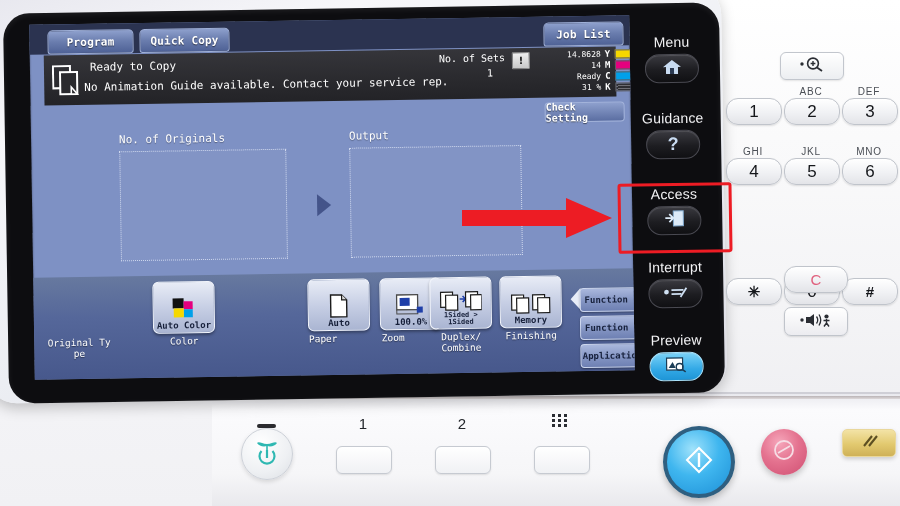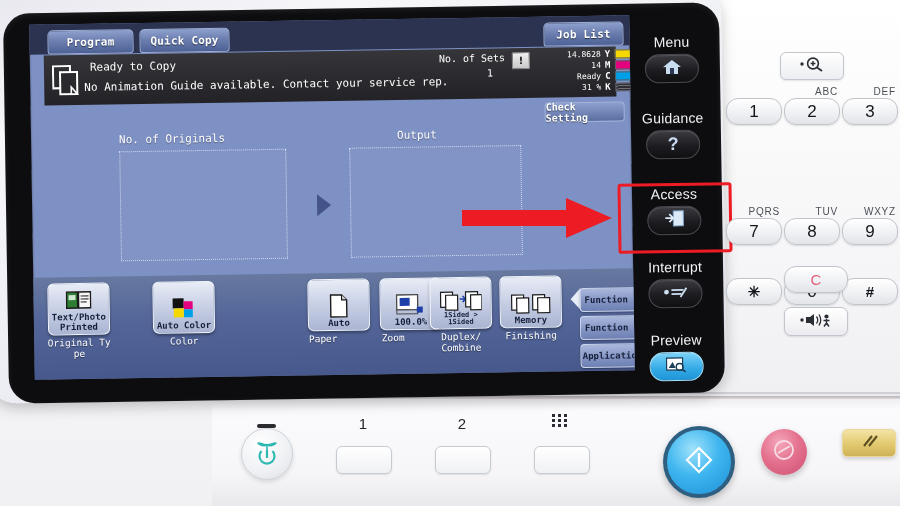"ABC" .kcell { text-align: right -> center }
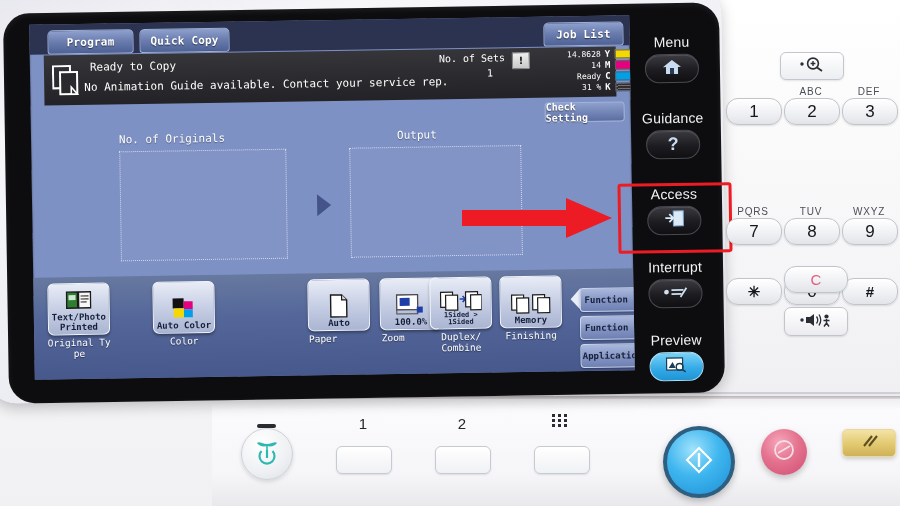"Output" .lbl.outp { margin-left: 48px -> none }
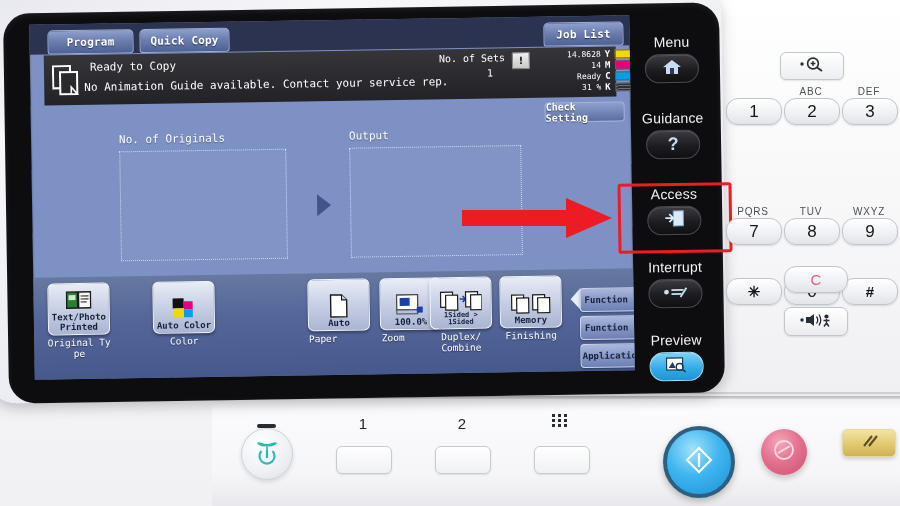"GHI" div.krow { html: none -> <div> <div> <div>GHI</div> <div>4</div> </div> <div> <div>JKL</div> <div>5</div> </div> <div> <div>MNO</div> <div>6</div> </div> </div> }
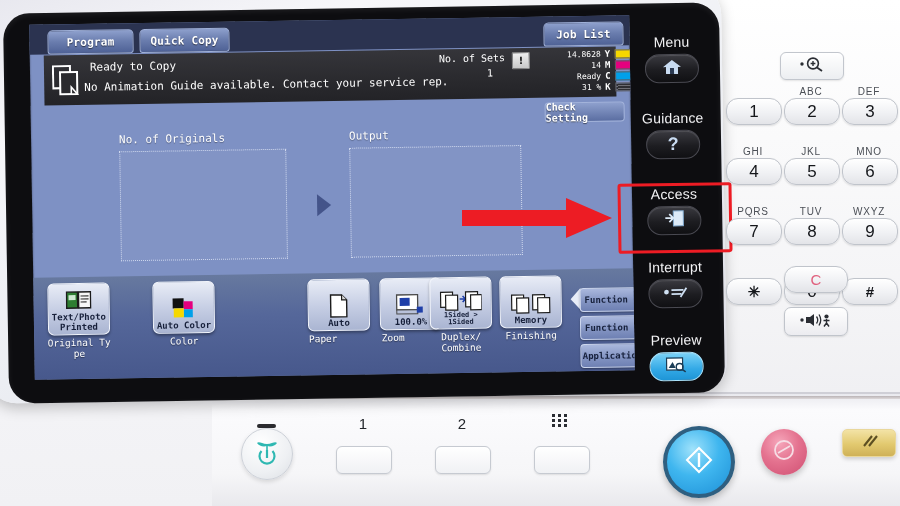"PQRS" div.krow { html: <div> <div> <div>PQRS</div> <div>7</div> </div> <div> <div>TUV</div> <div>8</div> </div> <div> <div>WXYZ</div> <div>9</div> </div> </div> -> none }
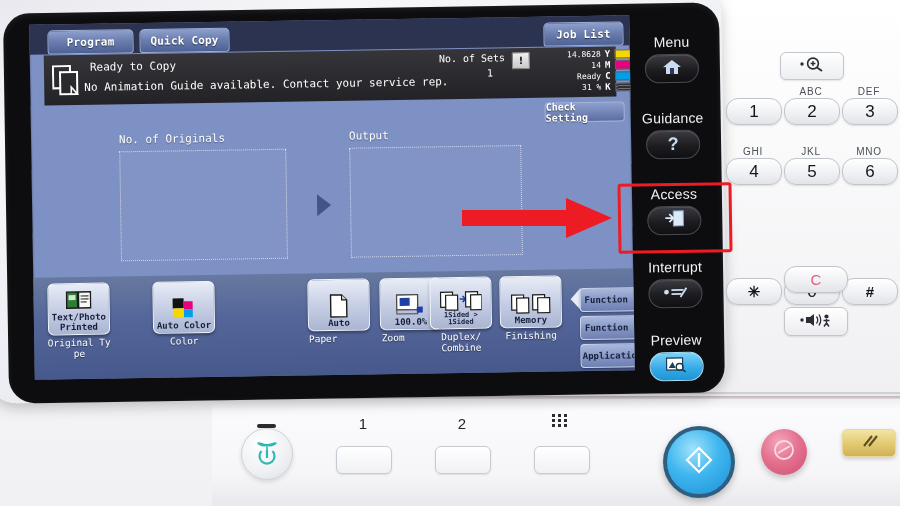"Text/Photo" div.fbtn { html: <div> <div> <svg> <rect></rect> <rect></rect> <rect></rect> <line></line> <line></line> <line></line> </svg> </div> <div> <span>Text/Photo</span><br> <span>Printed</span> </div> </div> -> none }
